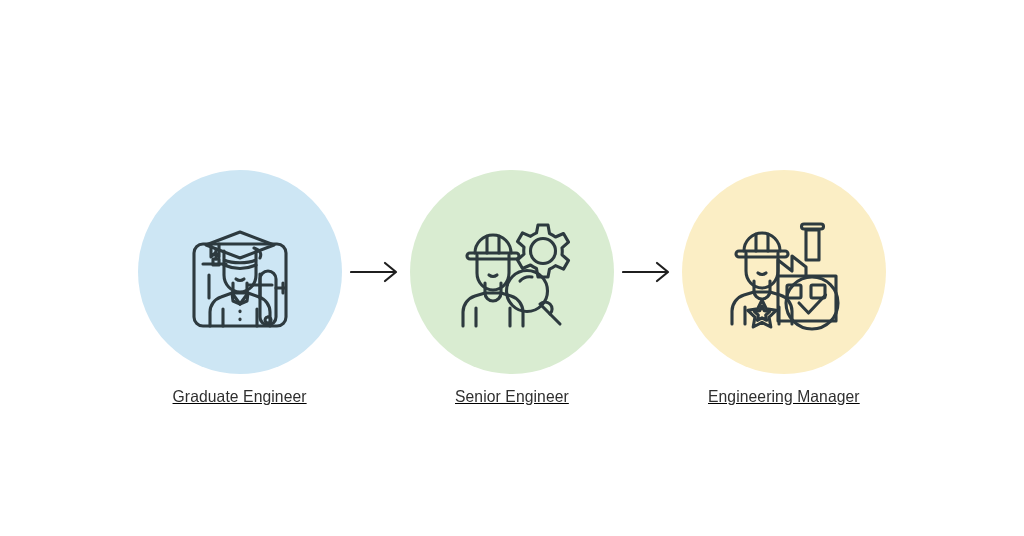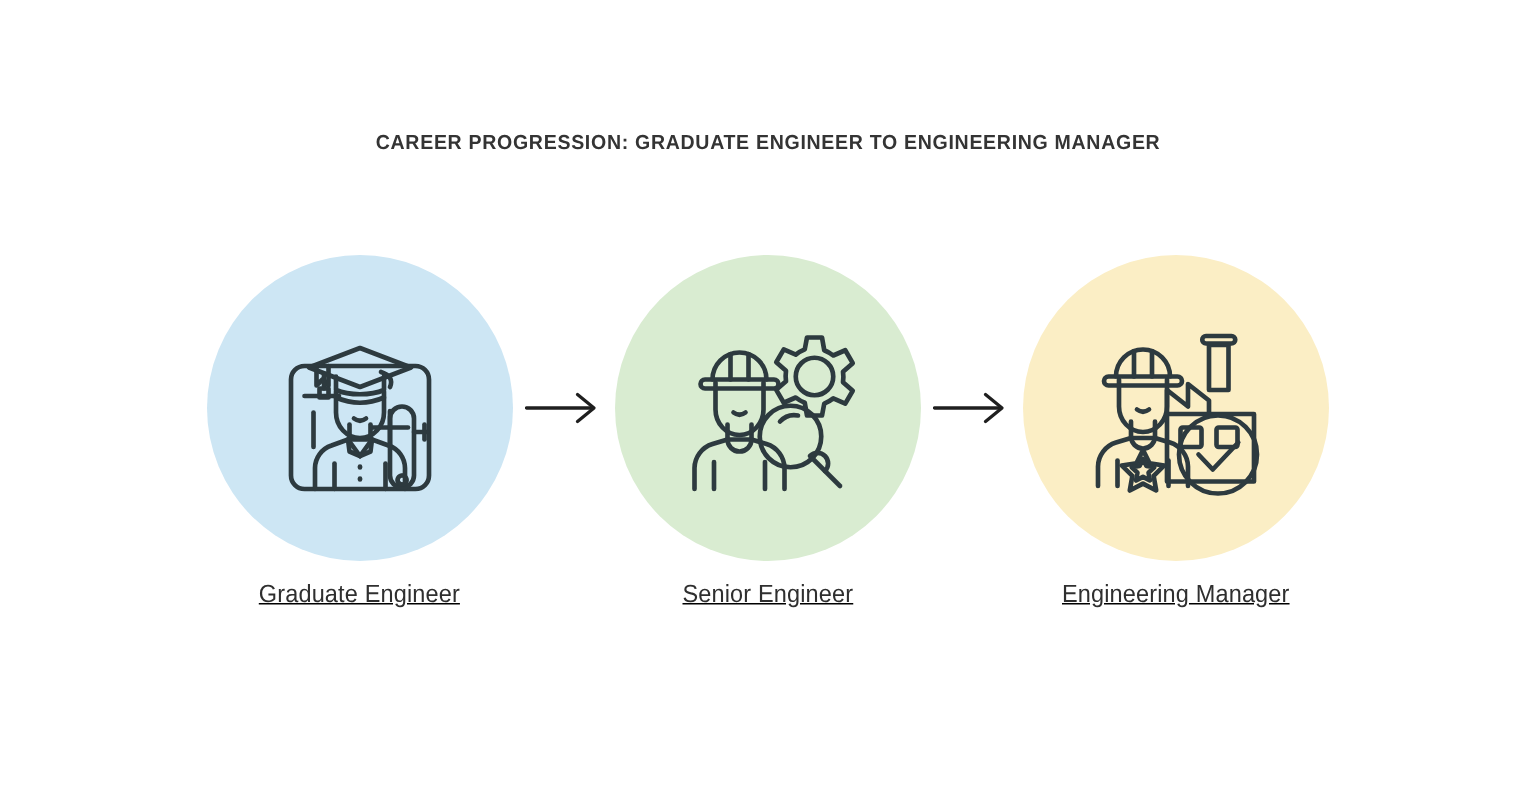"CAREER PROGRESSION: GRADUATE ENGINEER TO" div.title-wrap { html: <div> <div>CAREER PROGRESSION: GRADUATE ENGINEER TO ENGINEERING MANAGER</div> </div> -> none }
